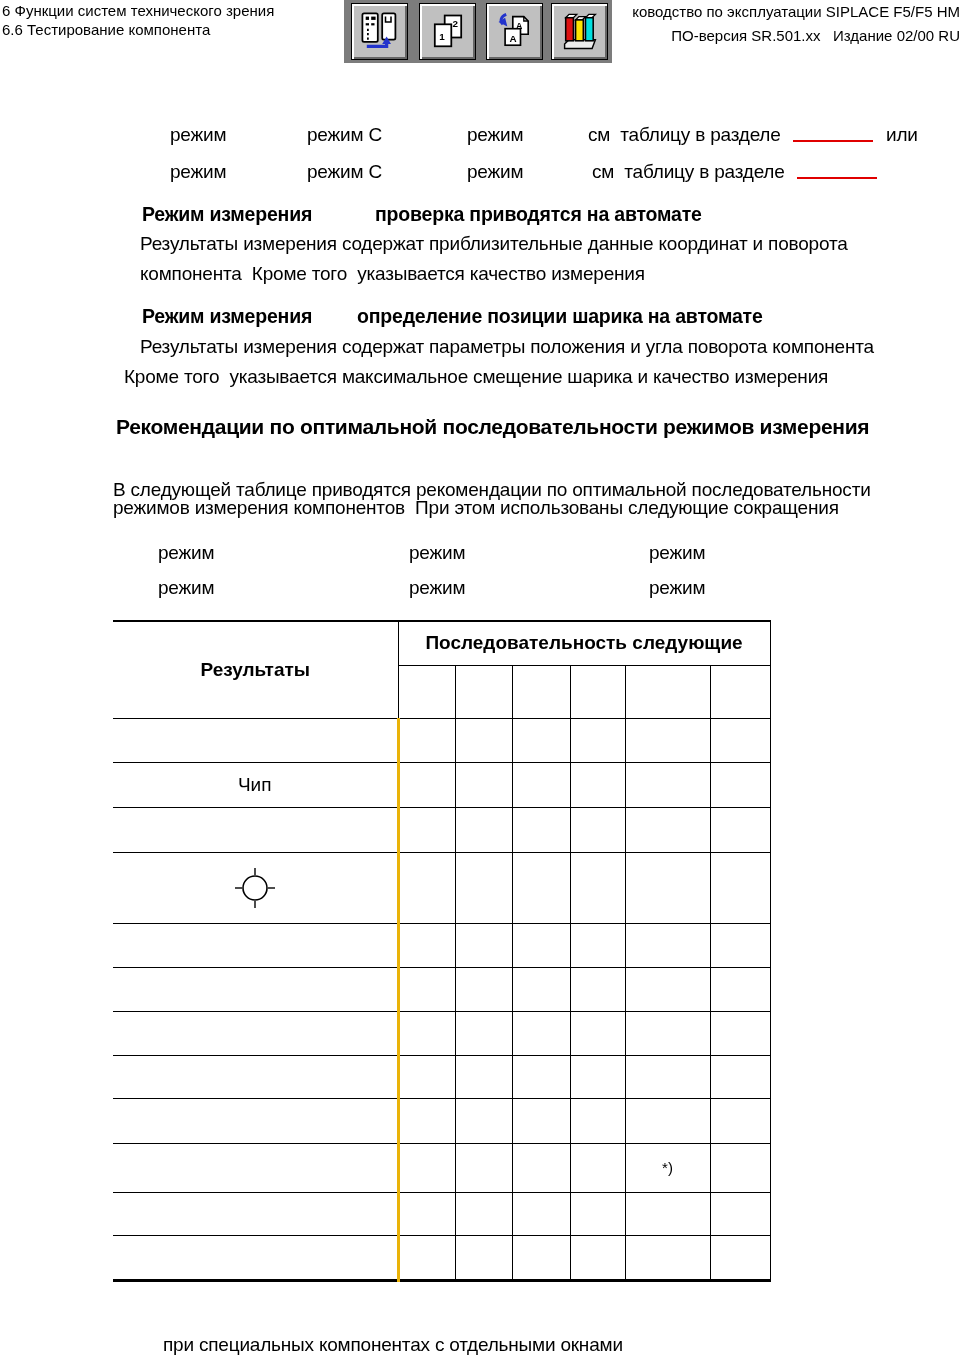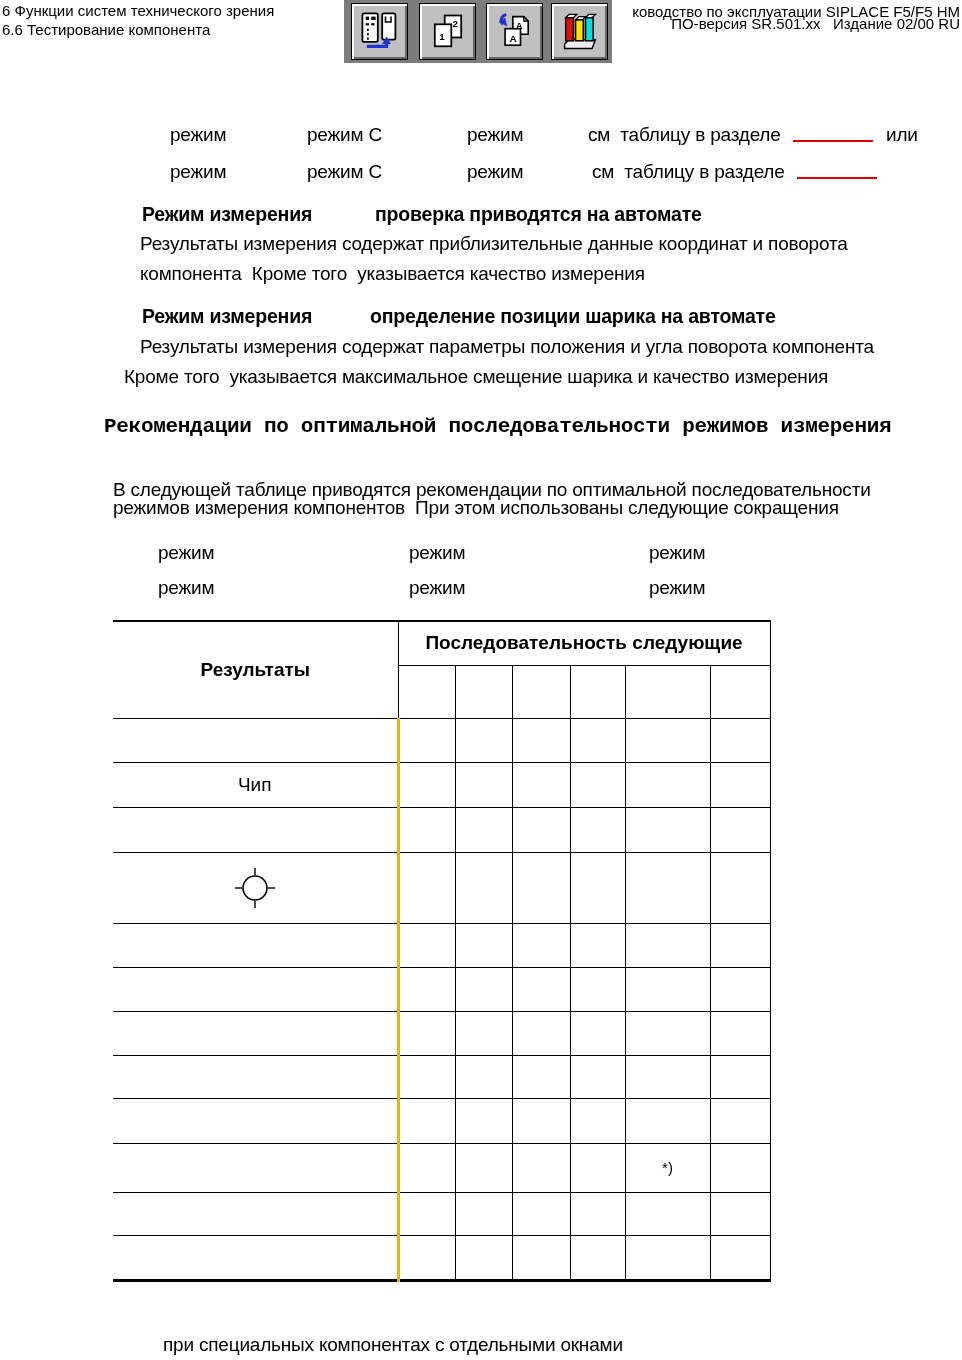"ПО-версия SR.501.xx Издание 02/00 RU" div.abs { top: 15px -> 27px }
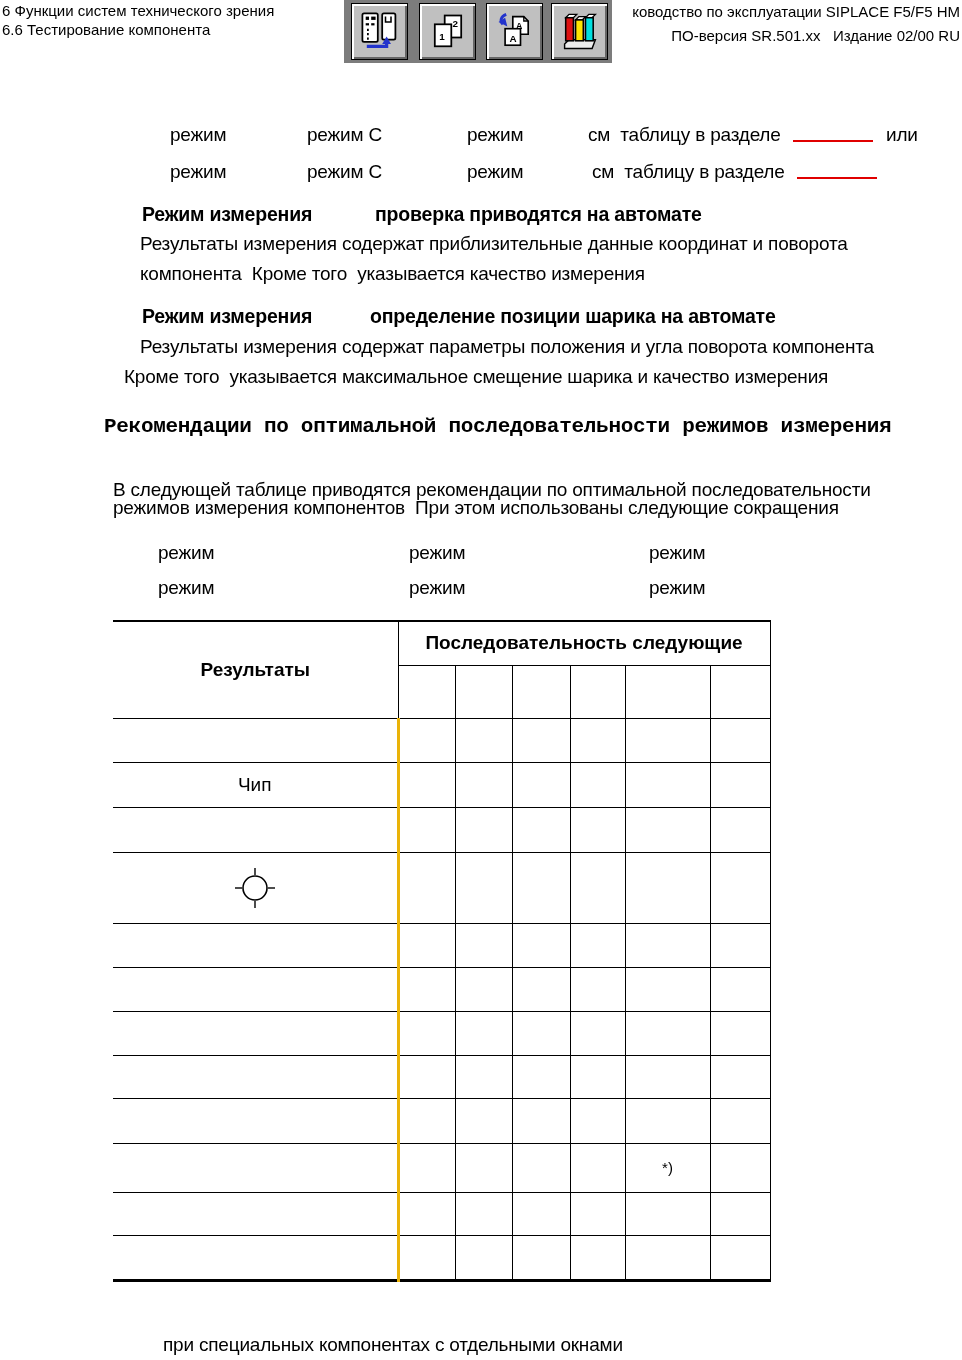"определение позиции шарика на автомате" div.abs { left: 370px -> 357px }
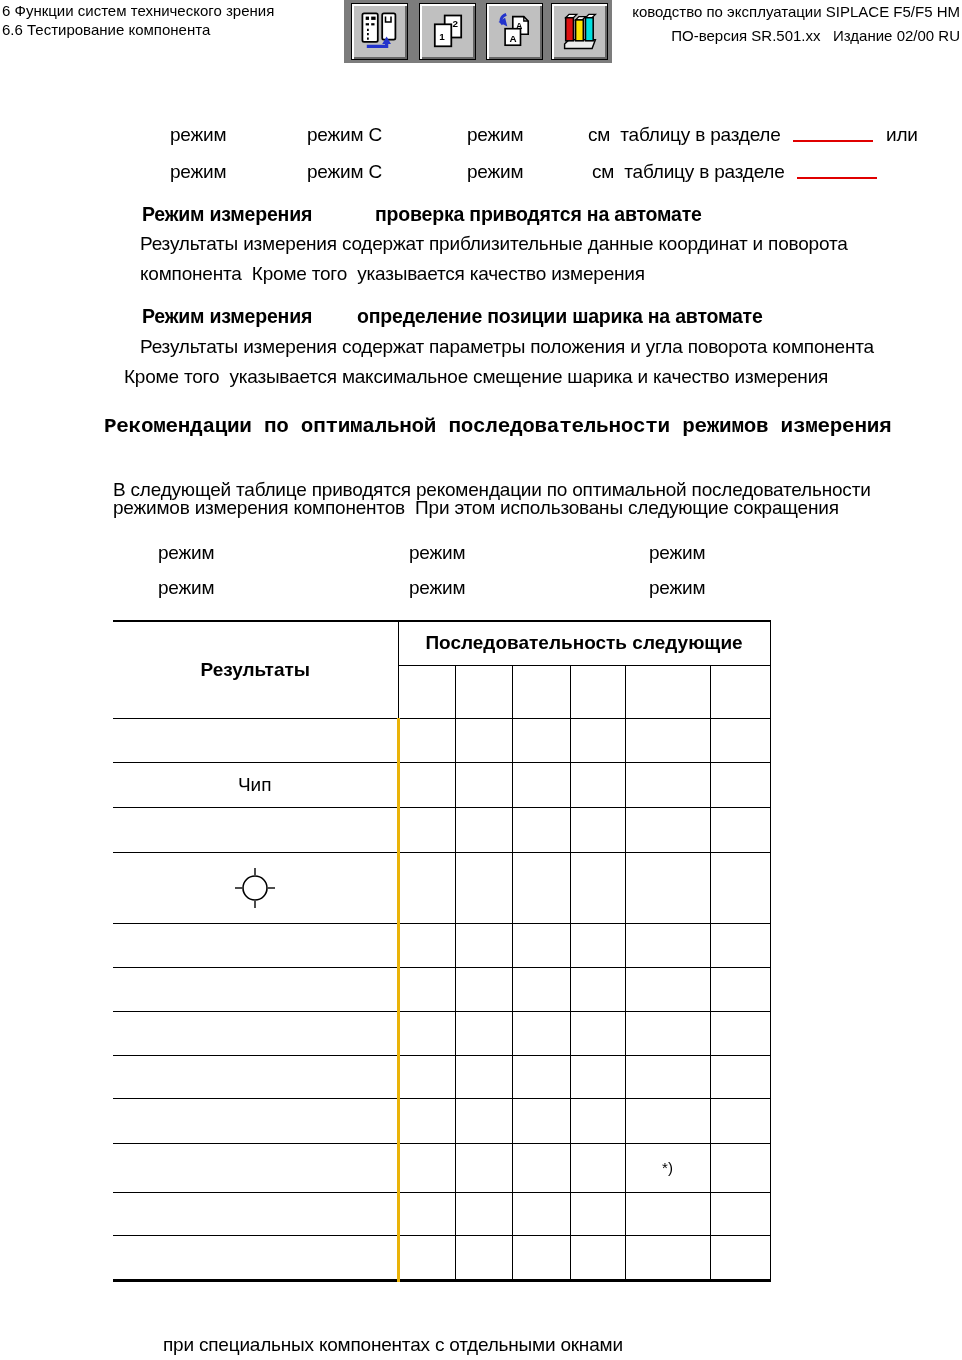"Рекомендации по оптимальной" div.abs { font-family: Liberation Mono, monospace -> none; left: 104px -> 116px }
